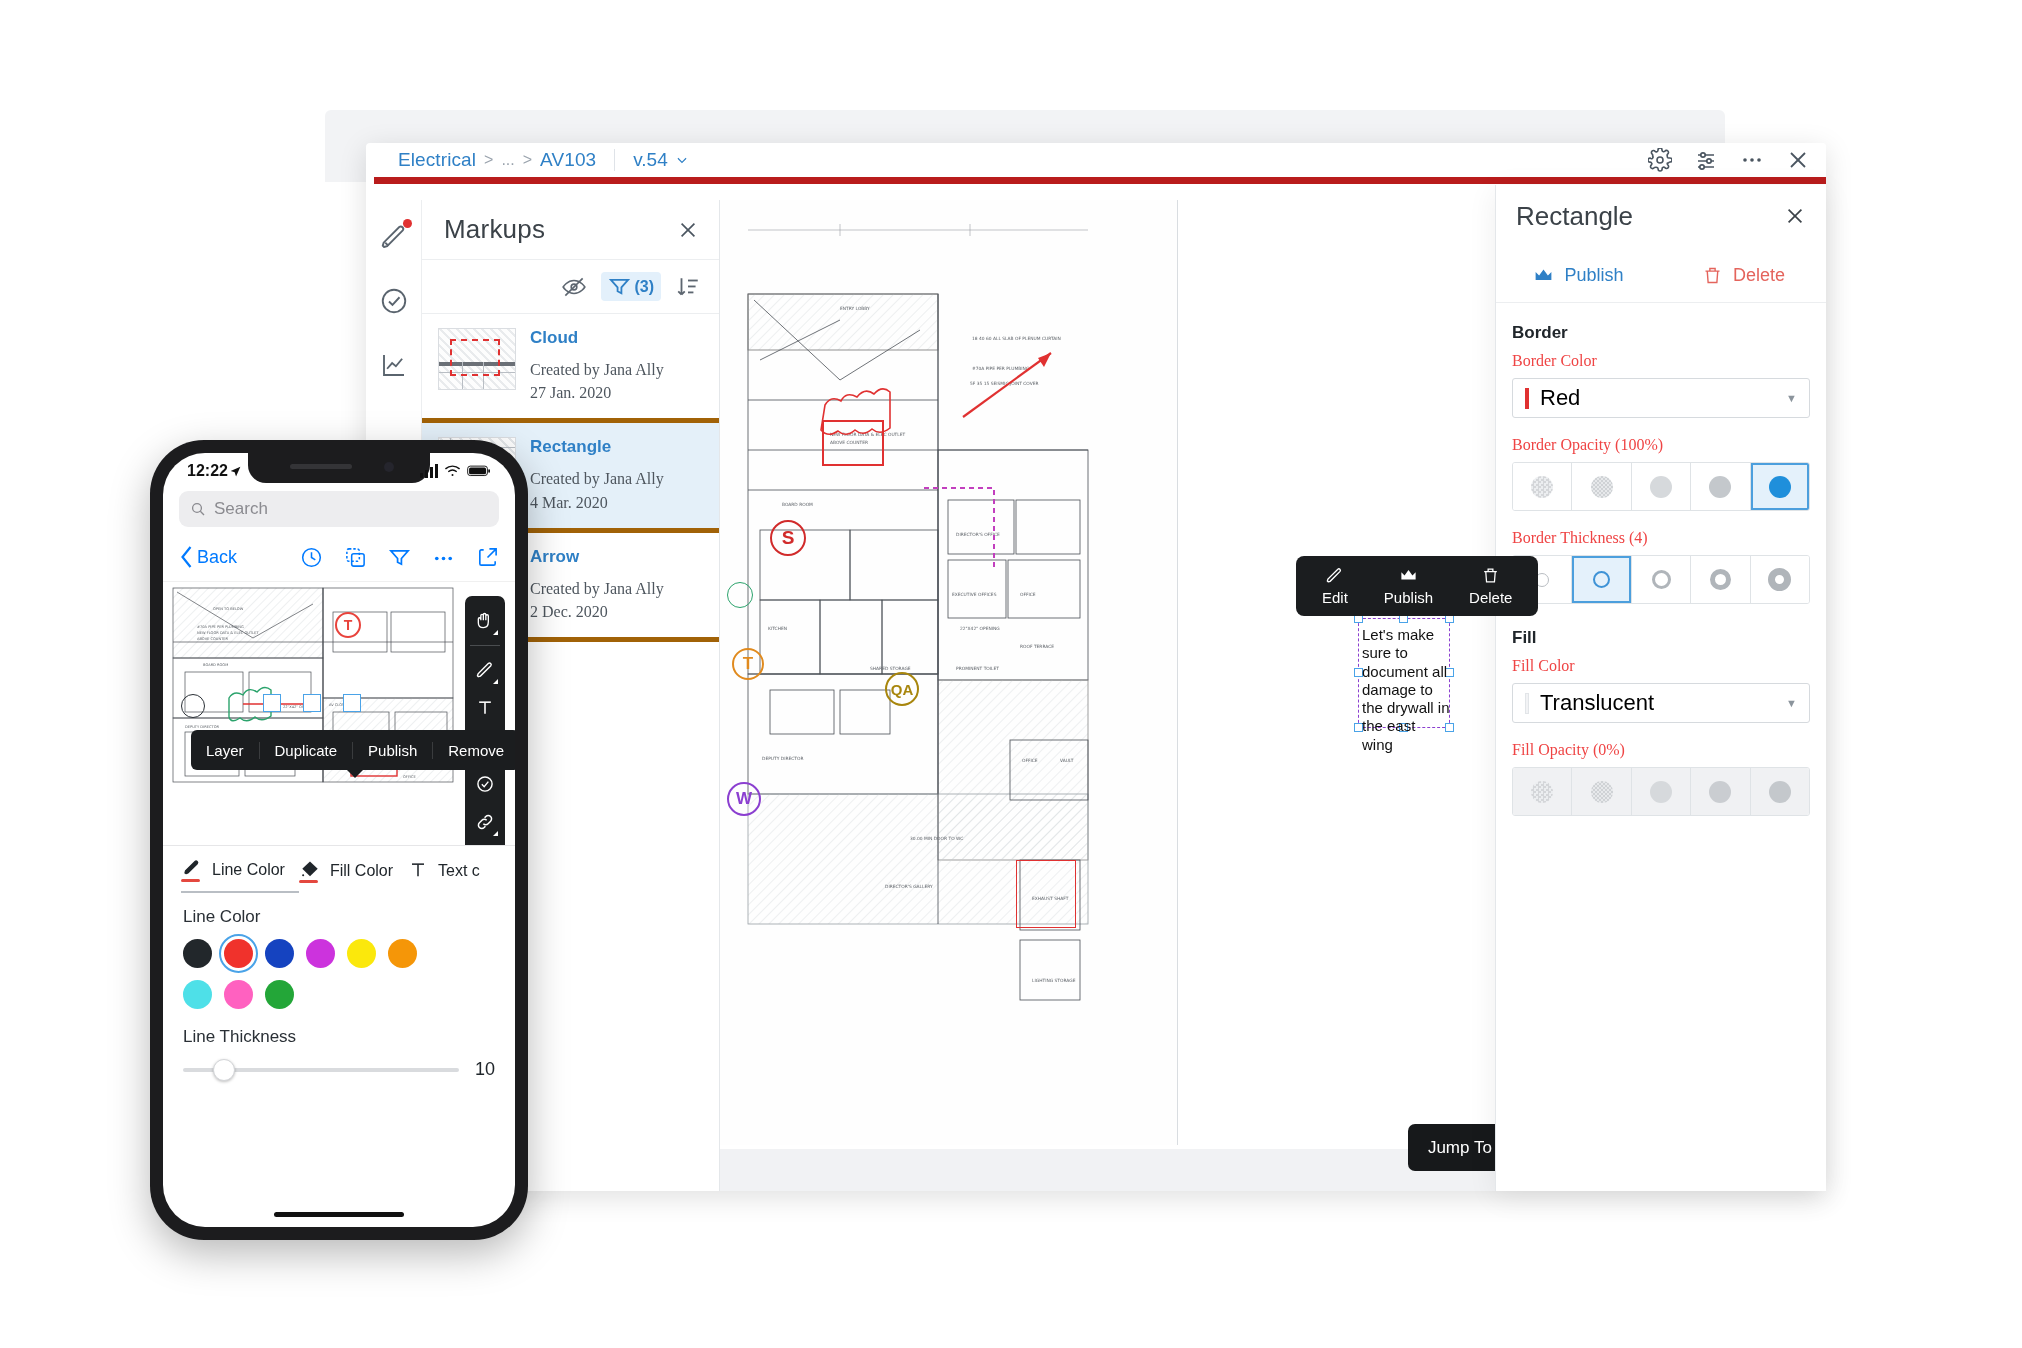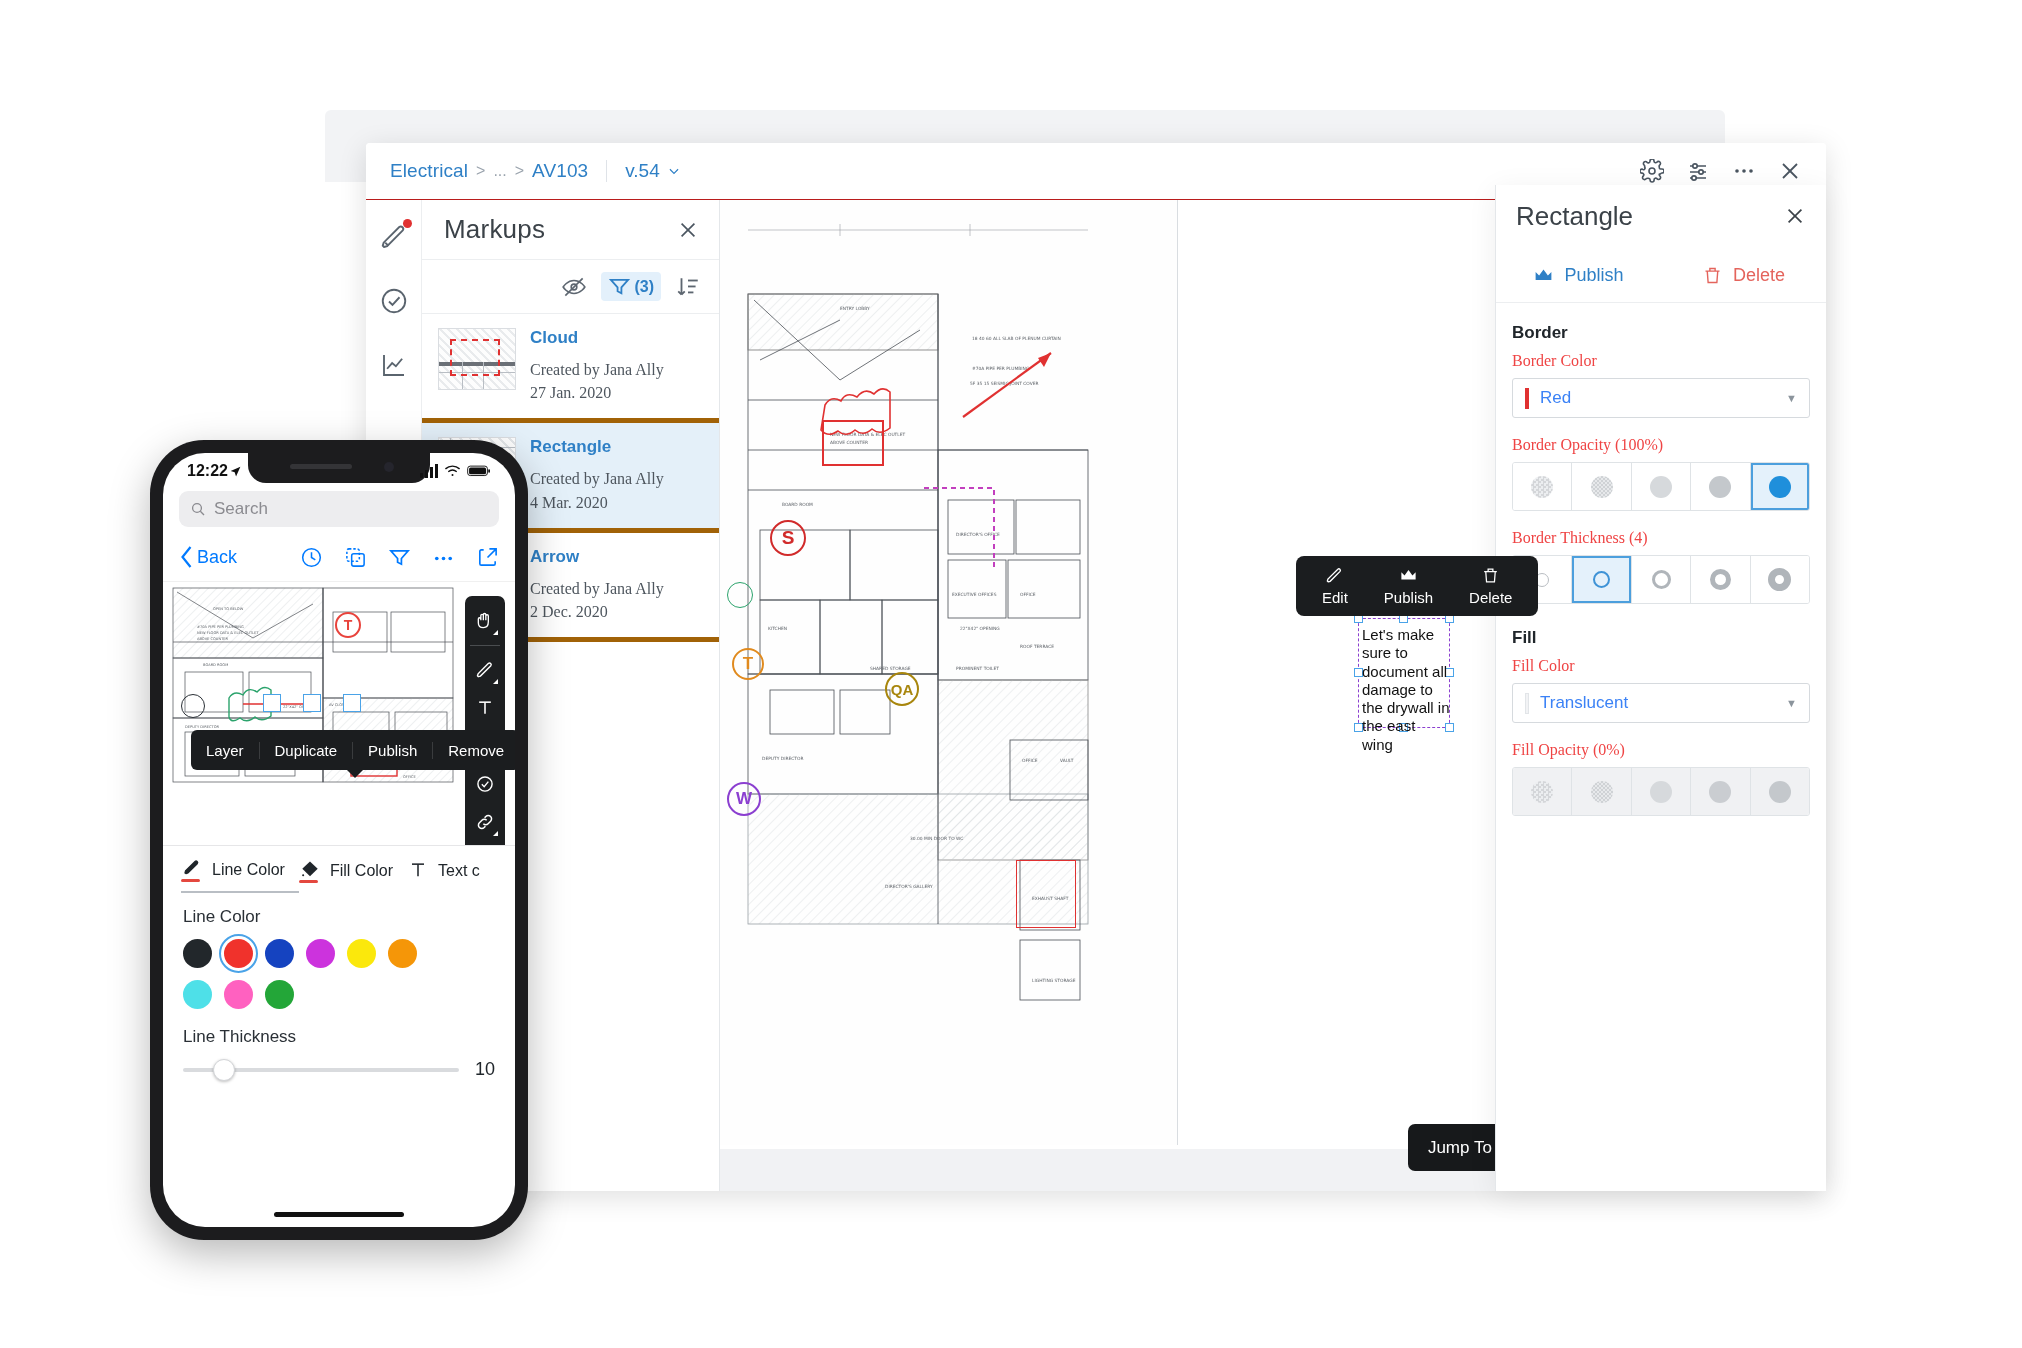"Electrical" #desk-topbar { border-bottom: 1px solid #b91c1c -> 7px solid #b91c1c; height: 57px -> 41px; left: 0 -> 8px }
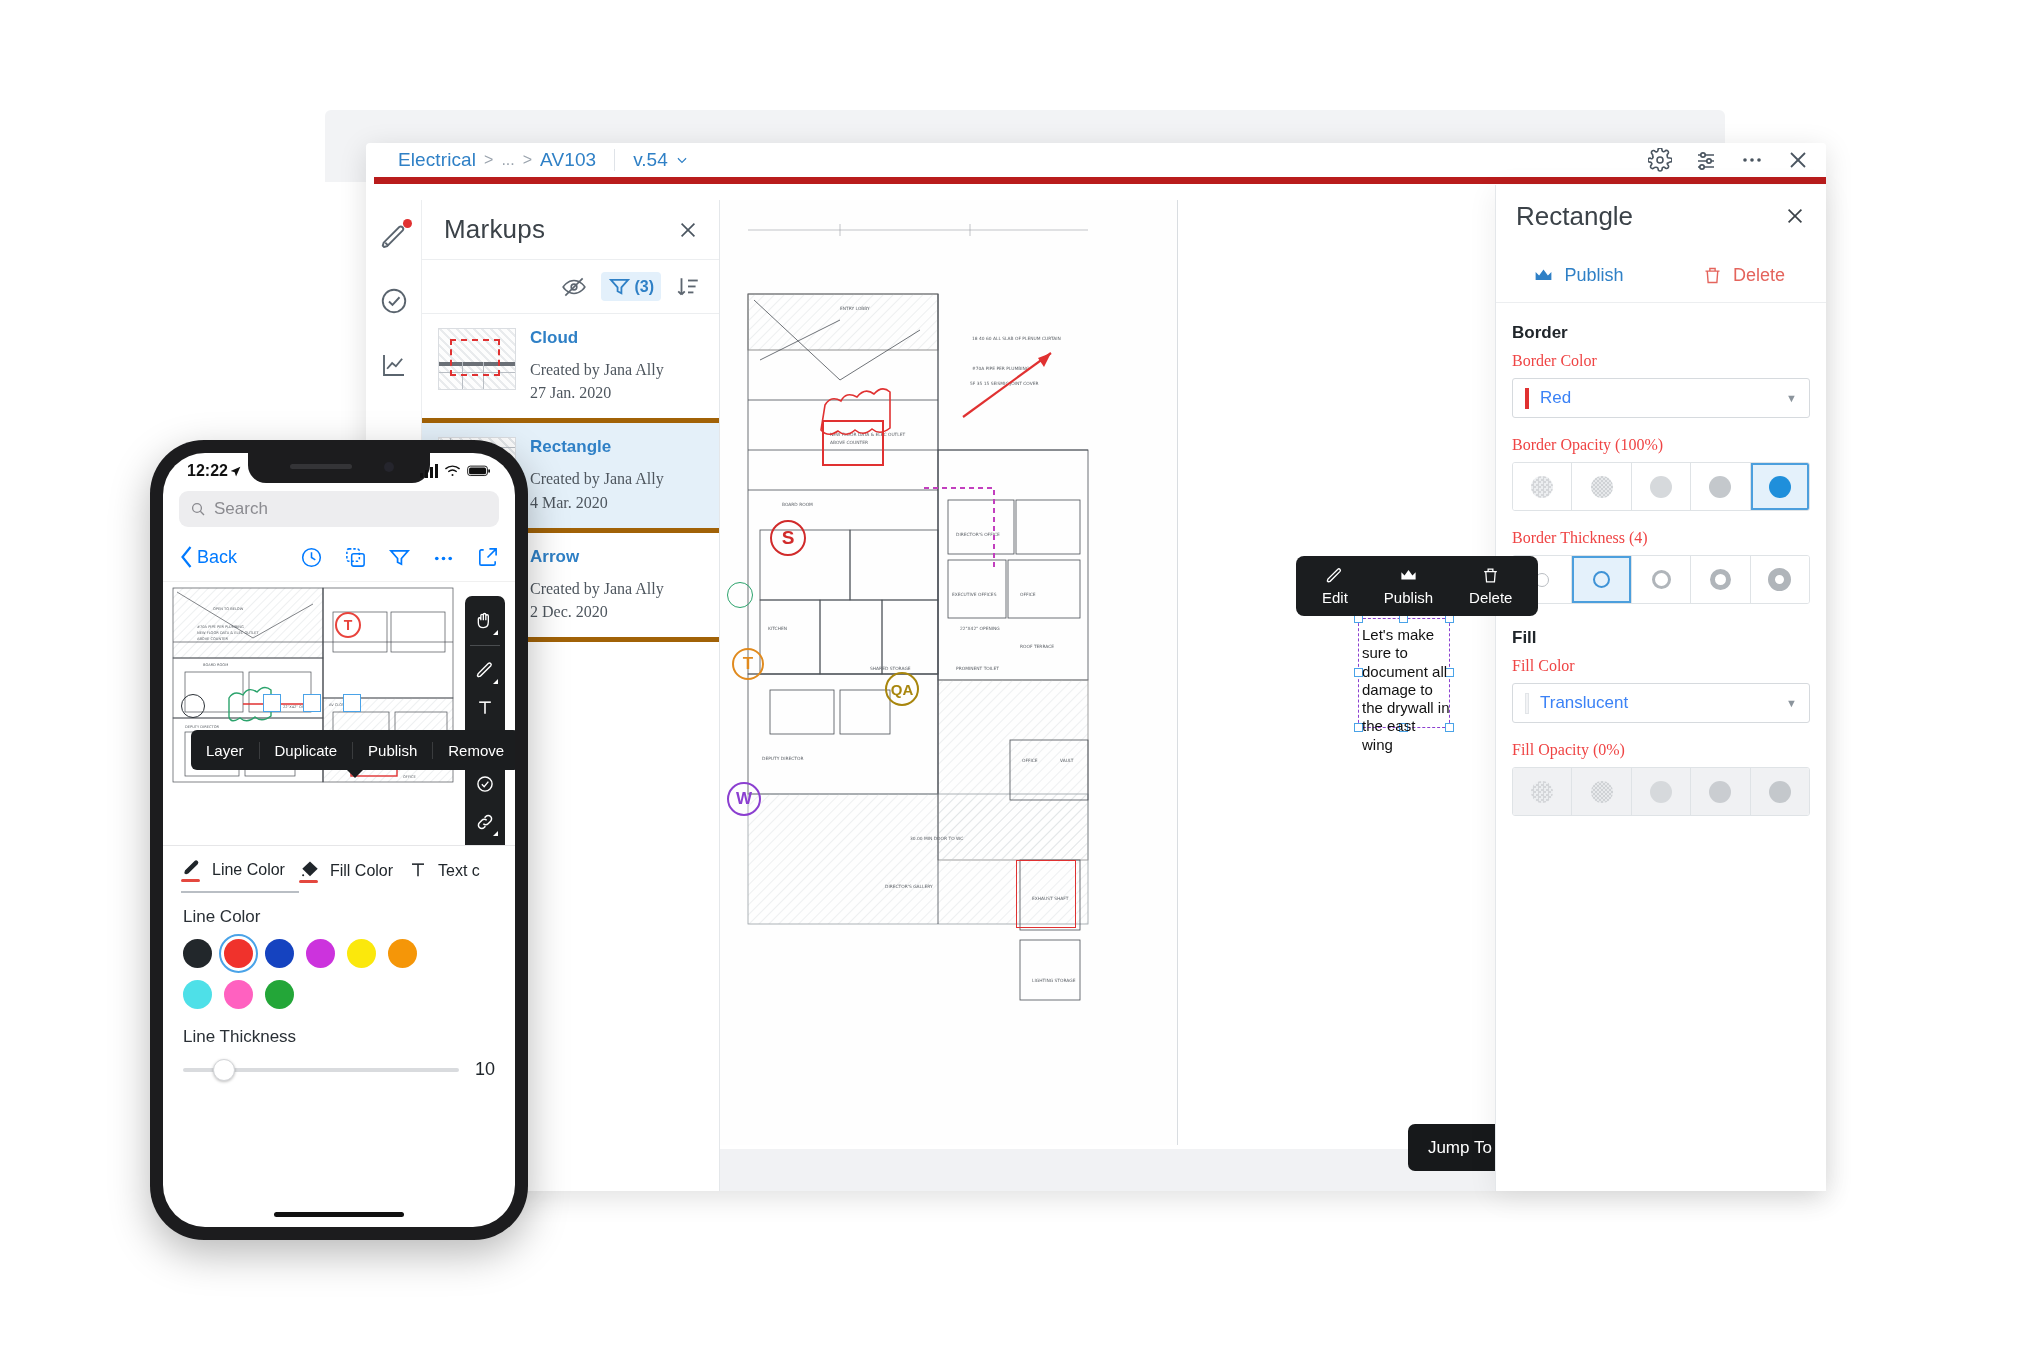"Red" .sel-val { color: #3b82f6 -> #000000; font-size: 17px -> 22px }
